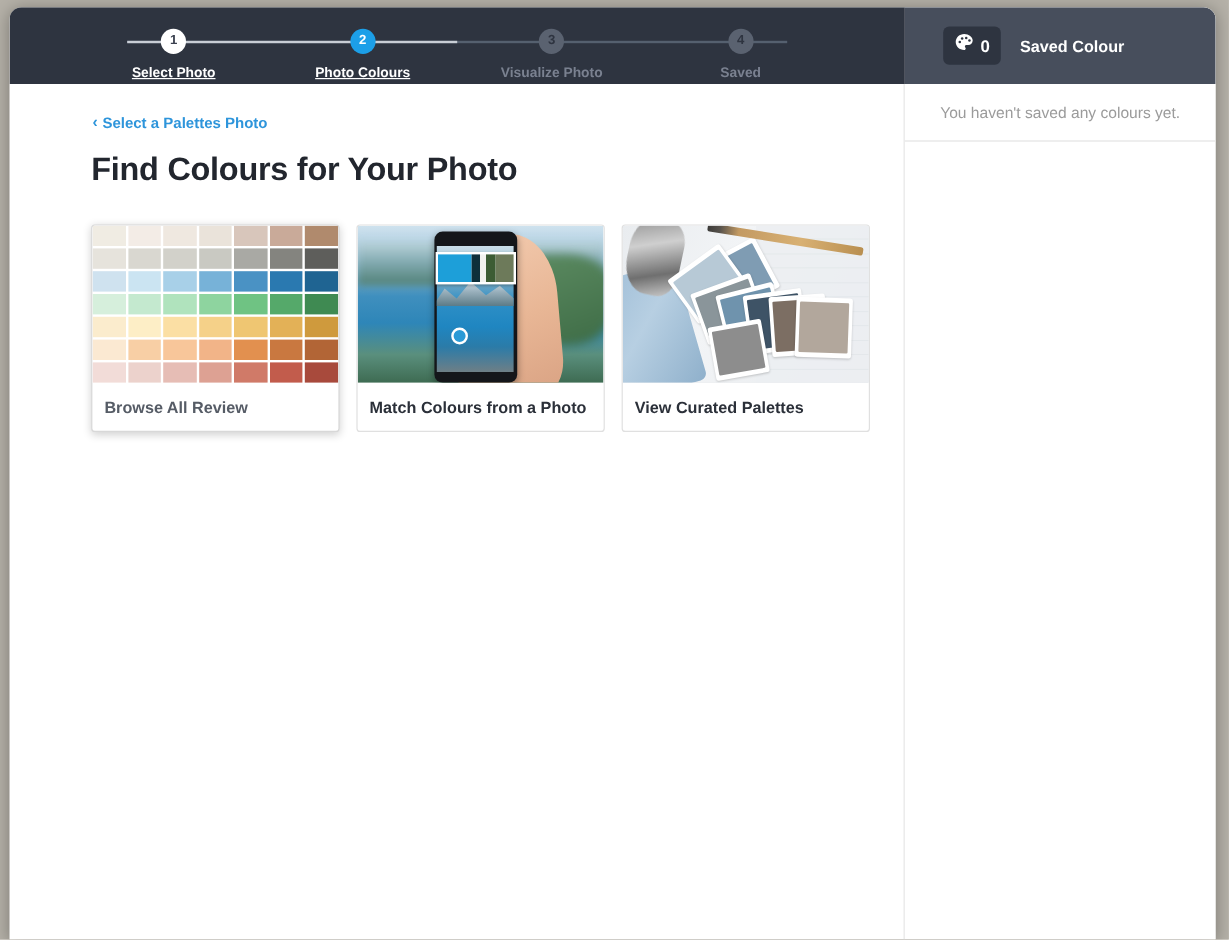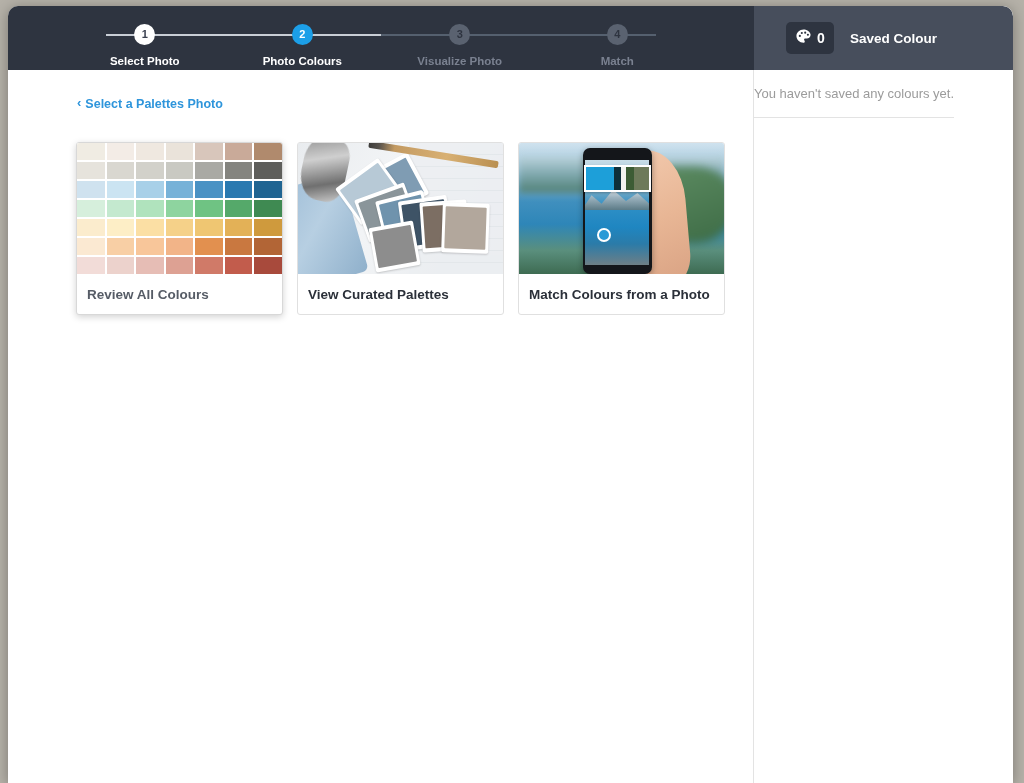"Select Photo" .step.done .caption, .step.active .caption { text-decoration: none -> underline }
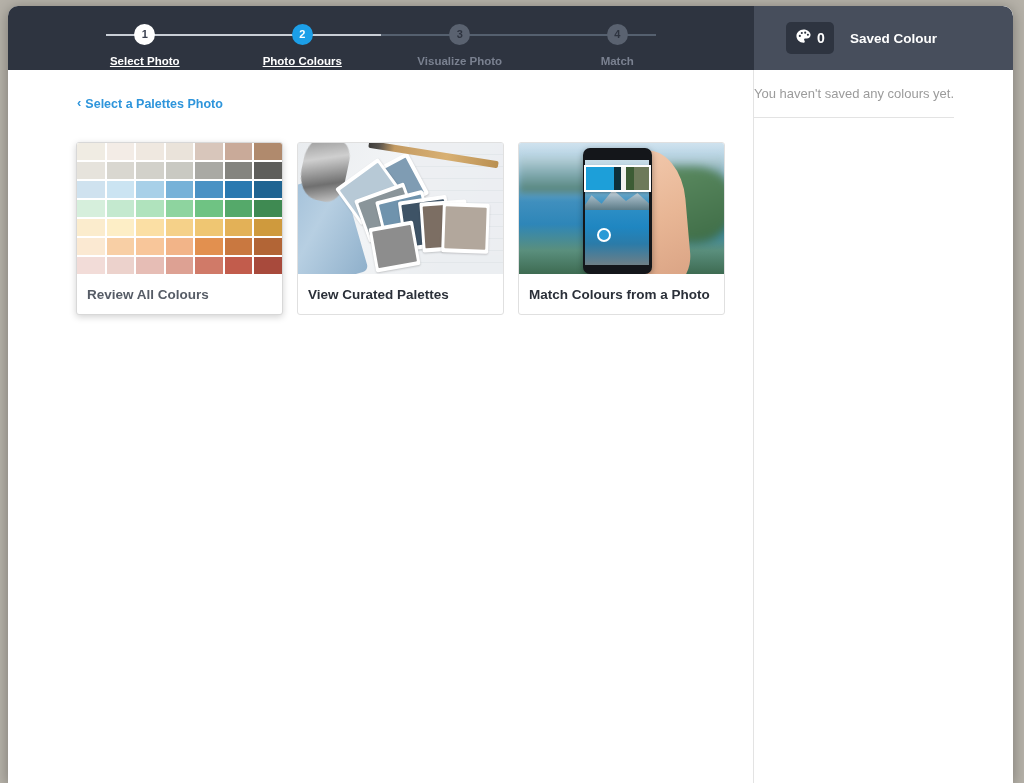"Match" div.caption { text: Match -> Saved }
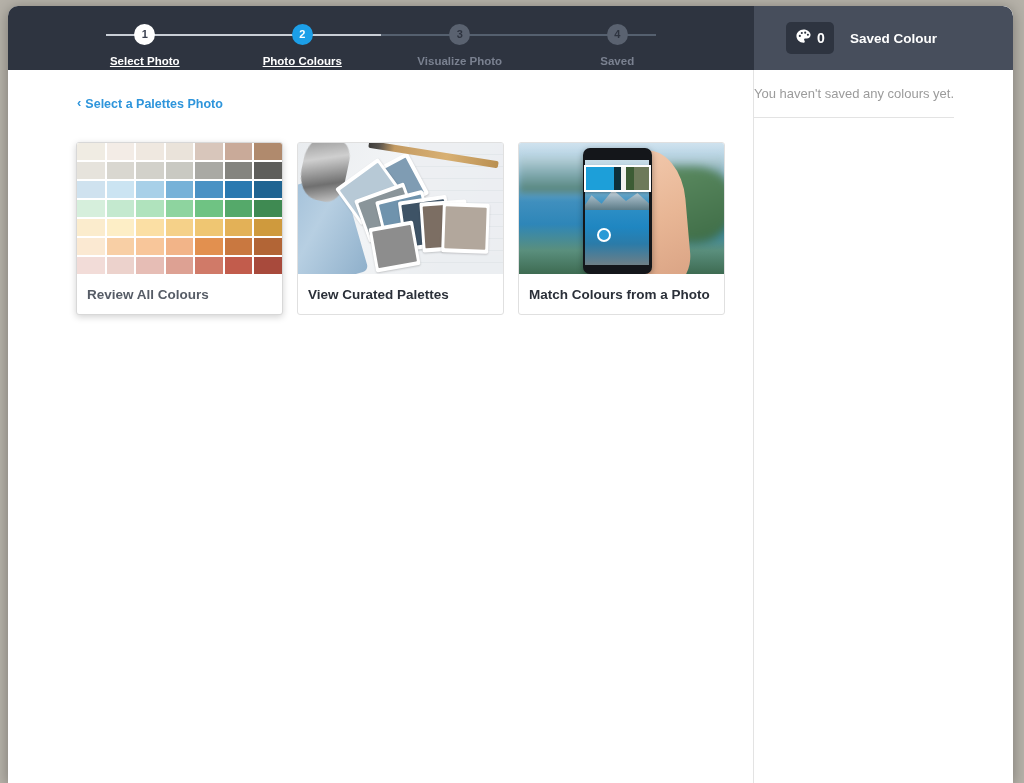"You haven't saved any colours" .side { flex-direction: row -> column }
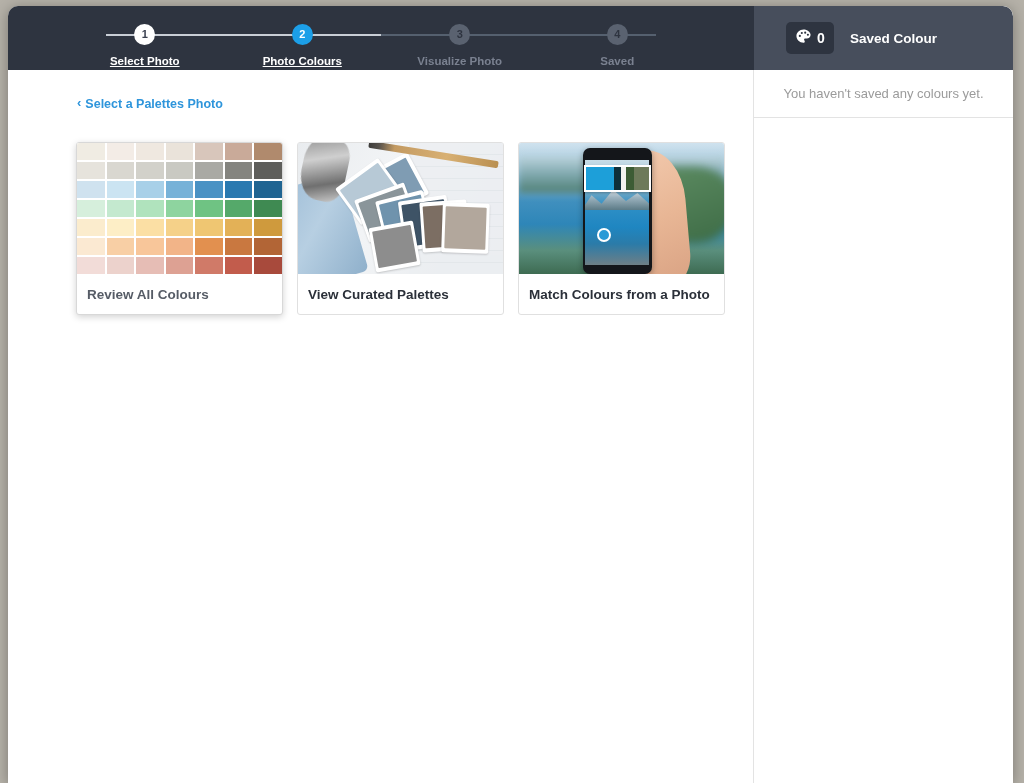"Find Colours for Your Photo" h1.page-title { html: none -> <h1>Find Colours for Your Photo</h1> }
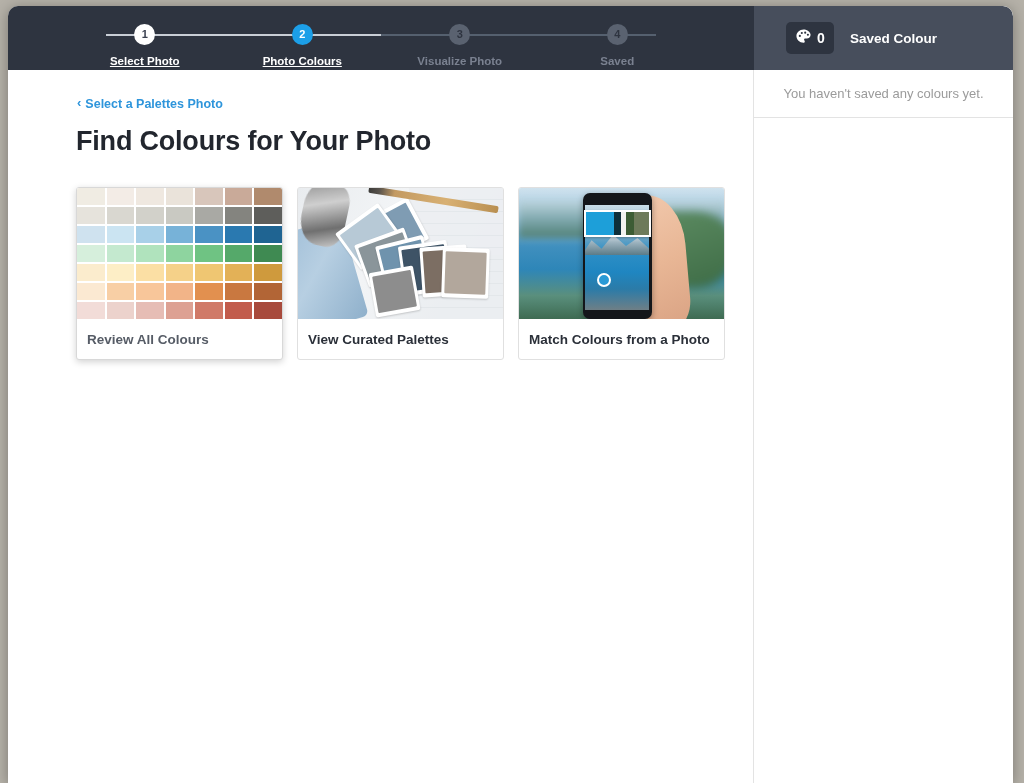"Review All Colours" div.label { text: Review All Colours -> Browse All Review }
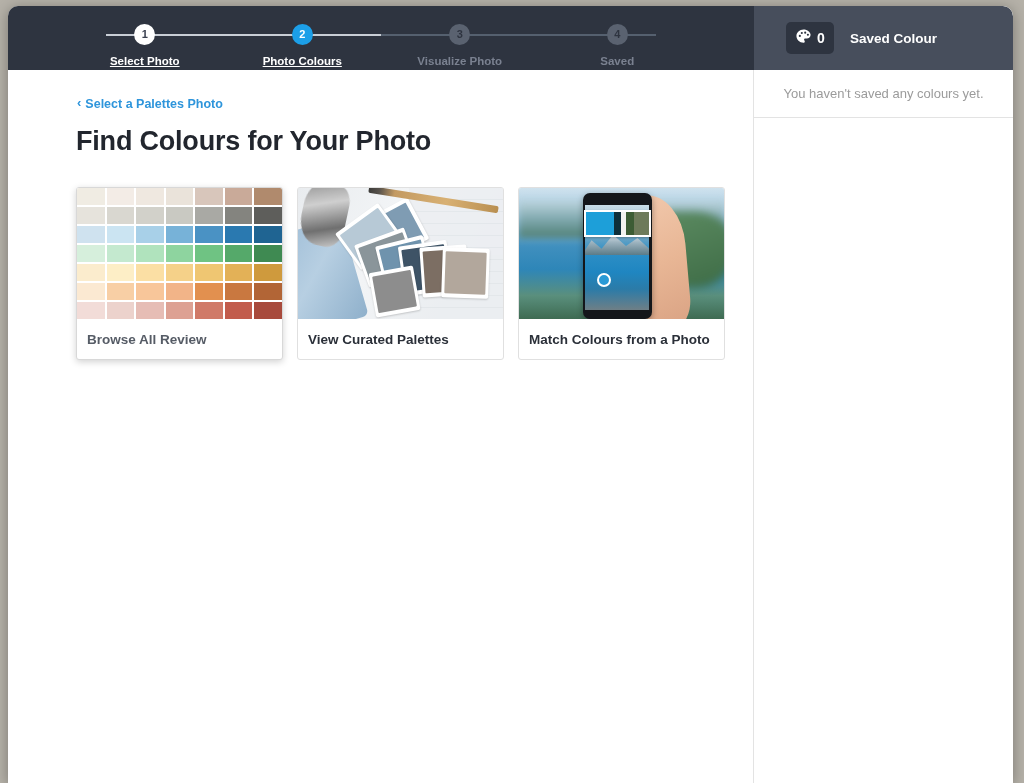"View Curated Palettes" div.card { order: before "Match Colours from a Photo" -> after "Match Colours from a Photo" }
